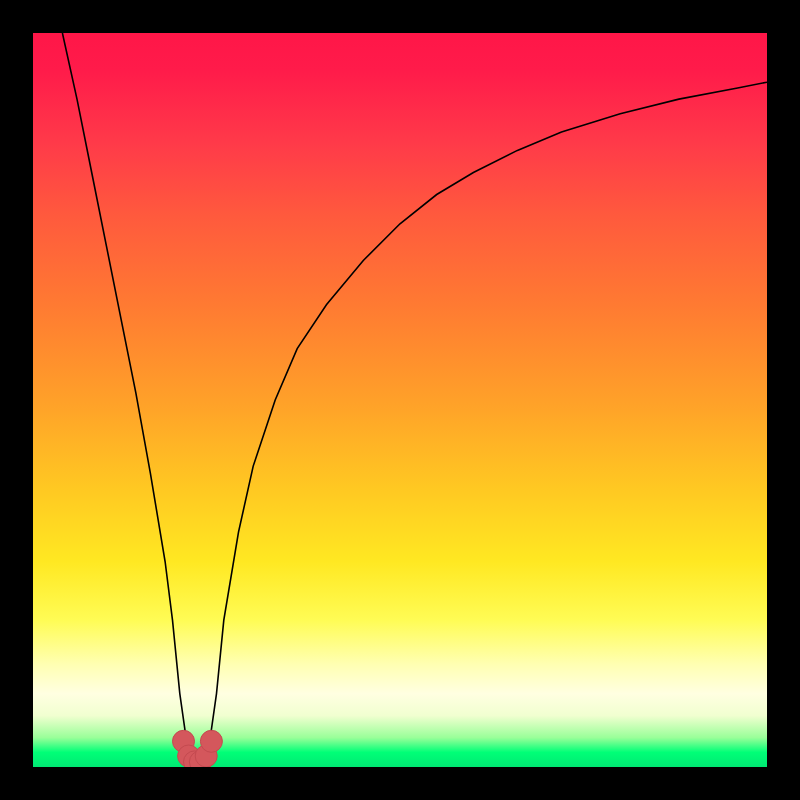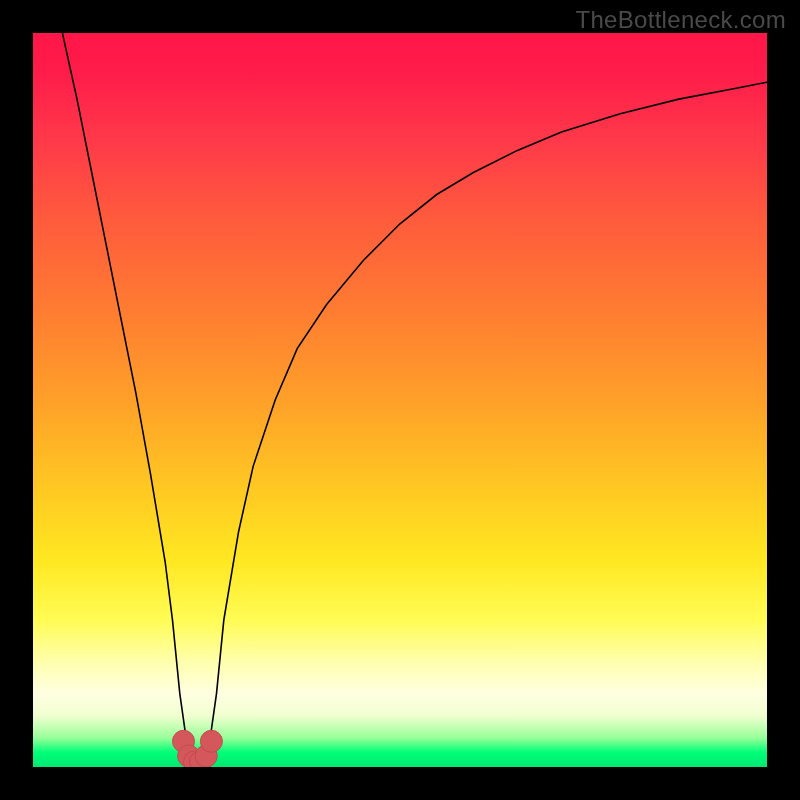"TheBottleneck.com" div.watermark { html: <div>TheBottleneck.com</div> -> none }
